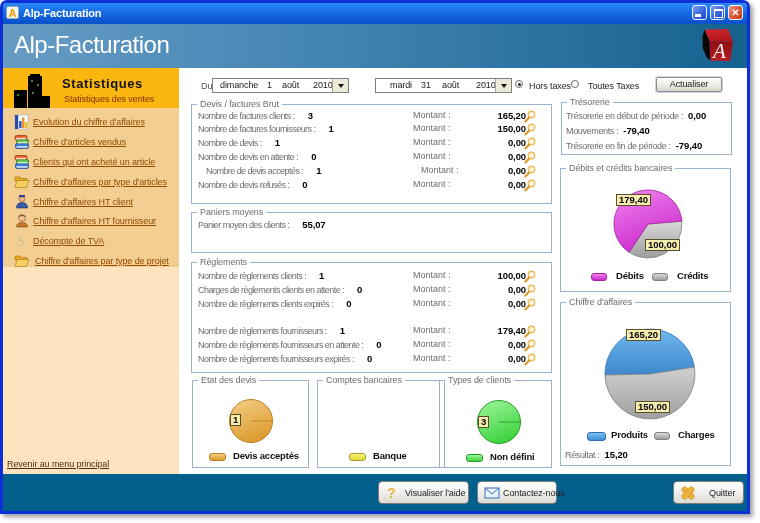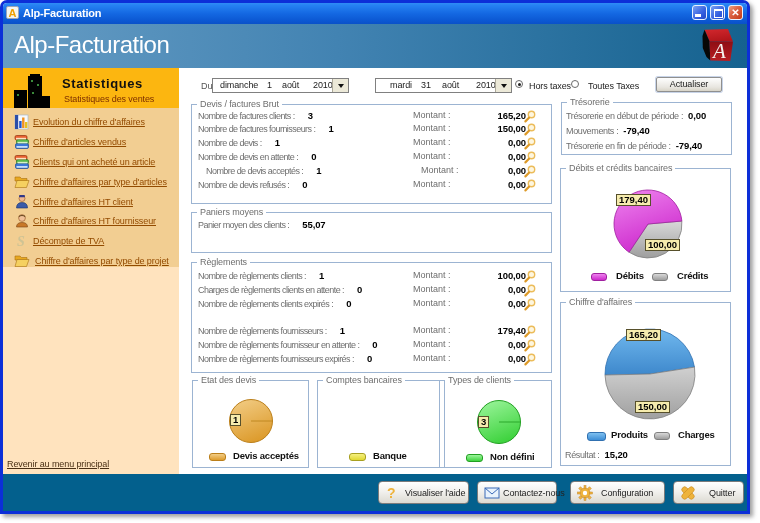"Nombre de règlements fournisseur en" span.lb { text: fournisseur -> fournisseurs }
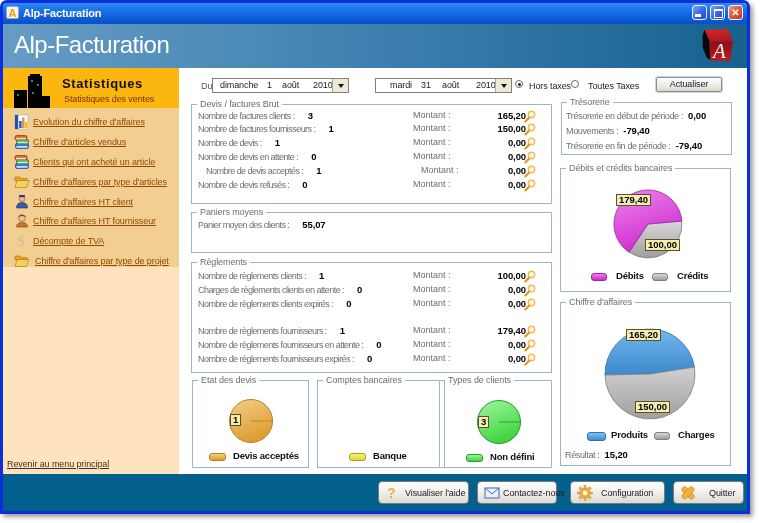"Configuration" div.fbtn { html: <div> <svg> <g> <circle></circle> <g> <rect></rect> <rect></rect> <rect></rect> <rect></rect> <rect></rect> <rect></rect> <rect></rect> <rect></rect> </g> </g> <circle></circle> </svg> <span>Configuration</span> </div> -> none }
